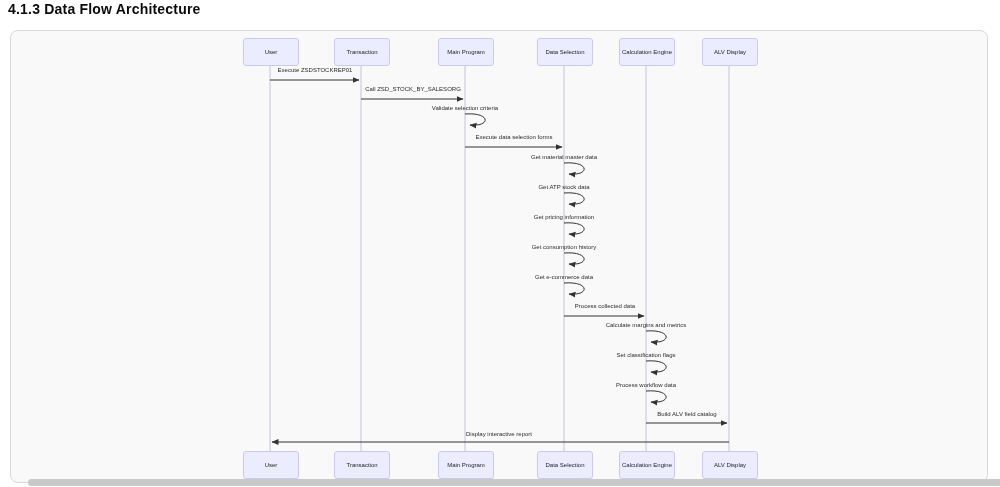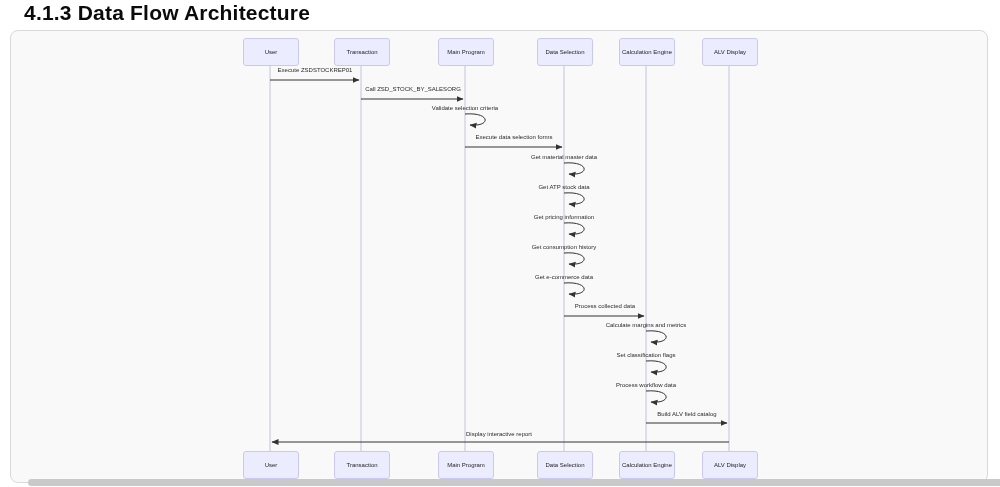"4.1.3 Data Flow Architecture" .page-title { font-size: 21px -> 14px; left: 24px -> 8px }
